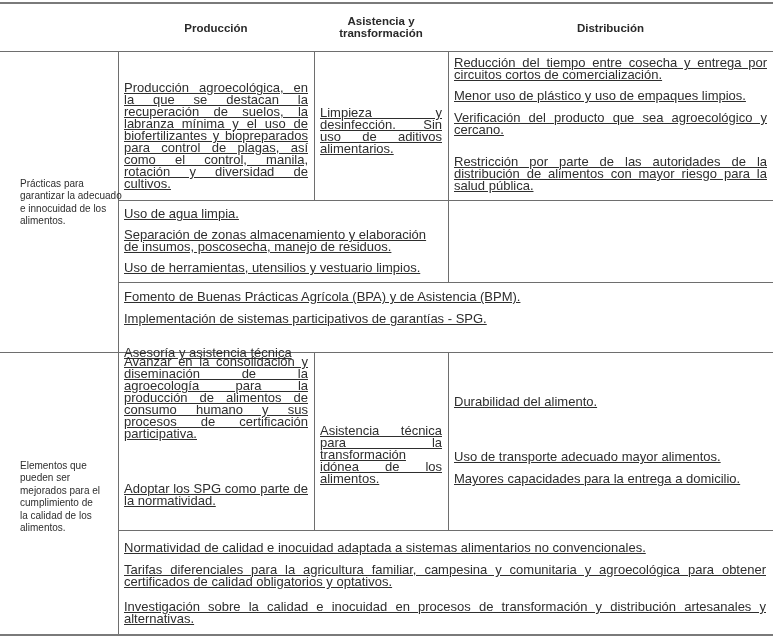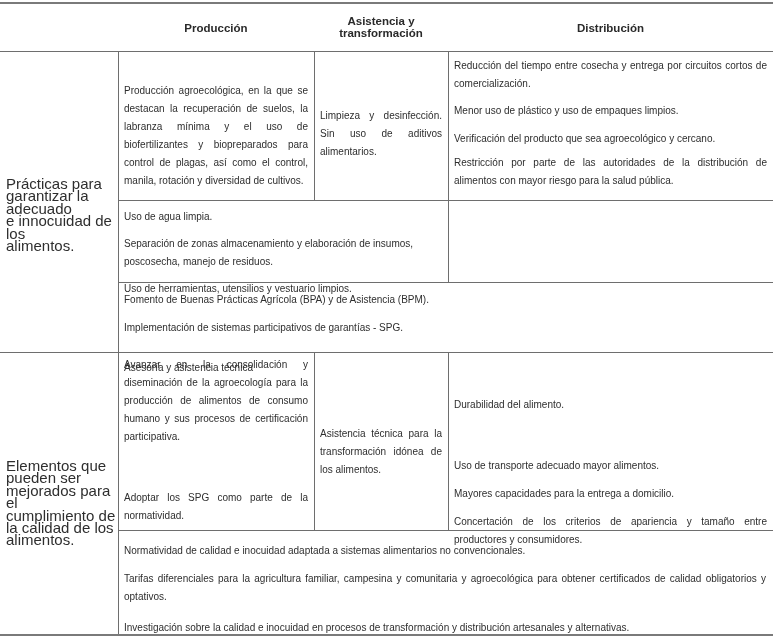"Reducción del tiempo entre cosecha" .cell { font-size: 10px -> 13px; line-height: 18px -> 12px; text-decoration: none -> underline }
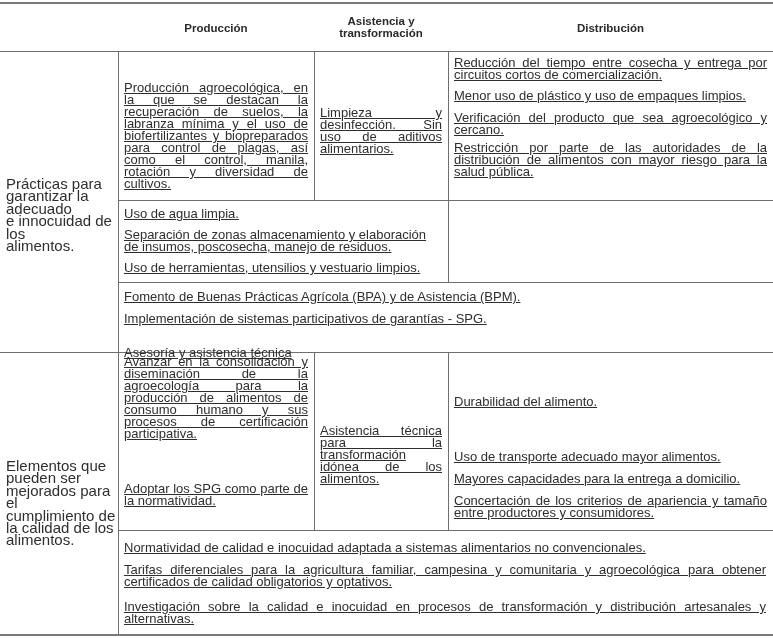"Verificación del producto que sea" p.p { margin-bottom: 6px -> 20px }
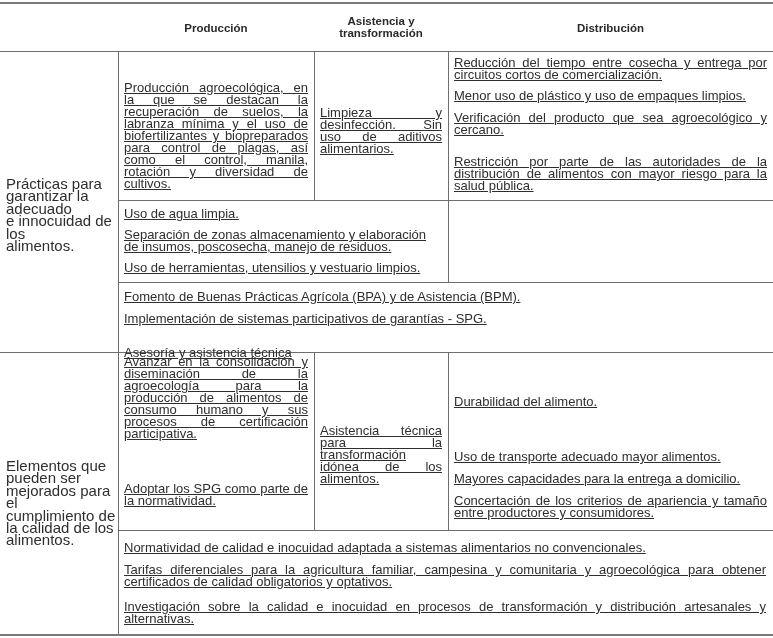"Prácticas para" .rowlabel { font-size: 15px -> 10px; margin-left: none -> 14px }
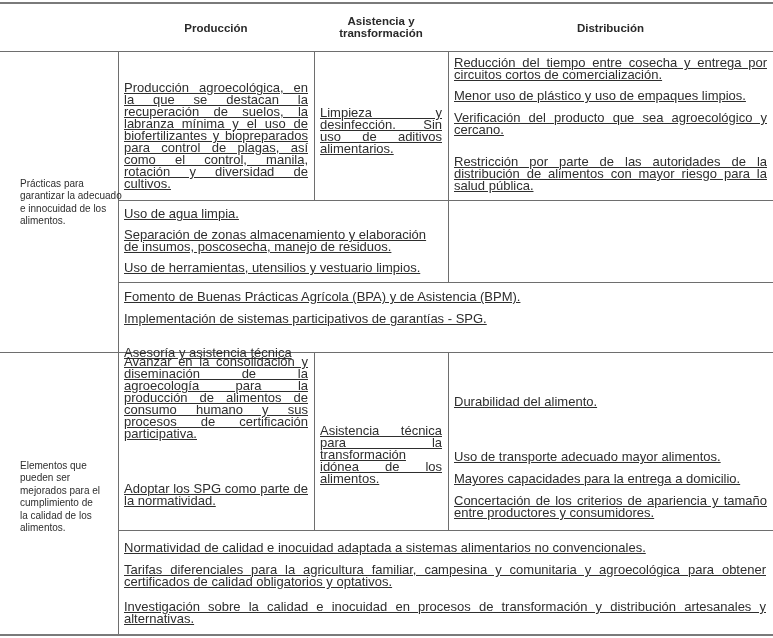"Concertación de los criterios de" p.p { html: <p>Concertación de los criterios de apariencia y tamaño entre productores y consumidores.</p> -> none }
